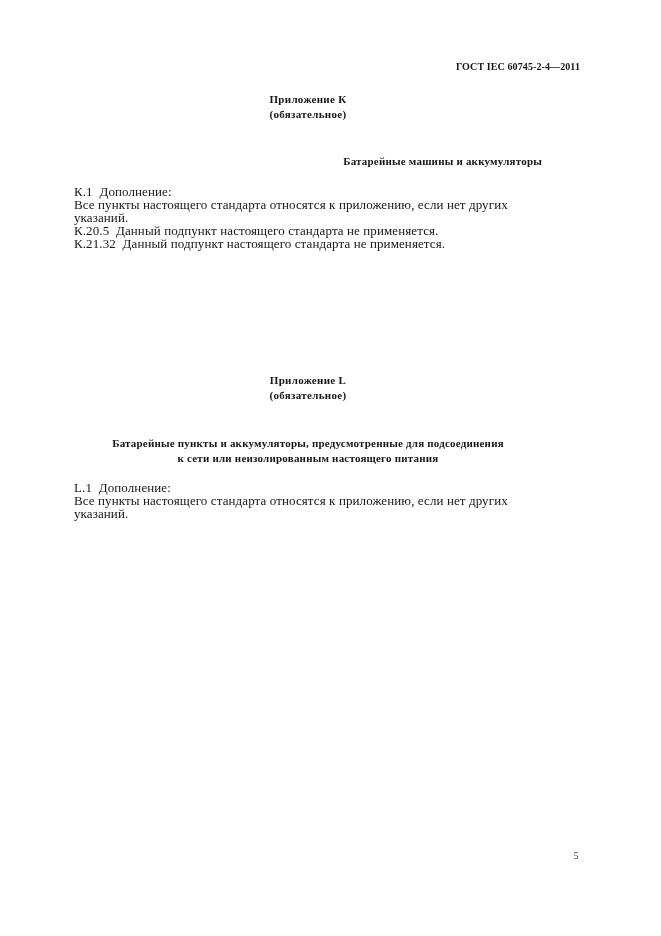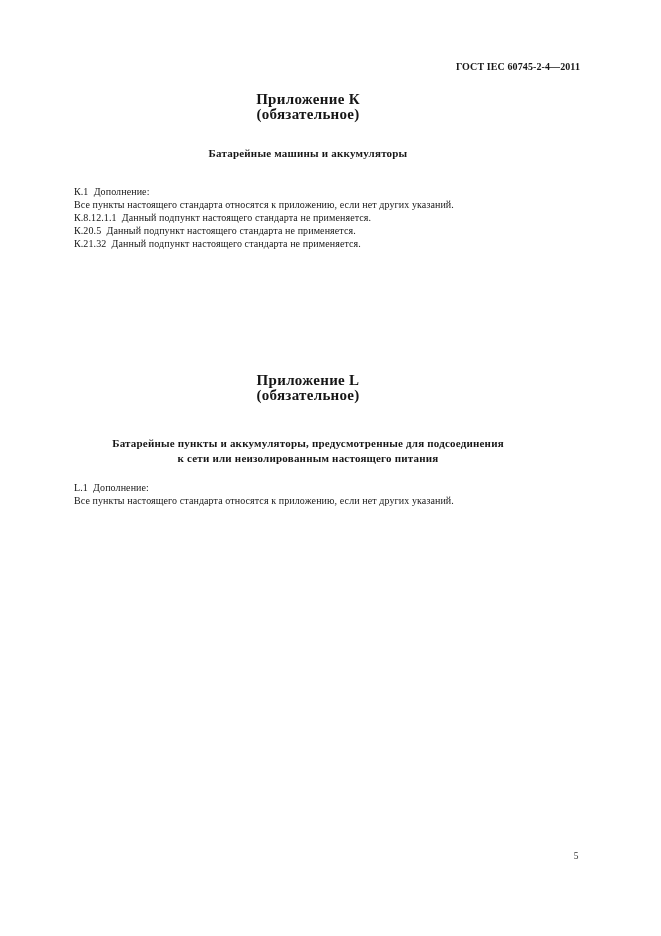"Приложение К" .annex-label { font-size: 15px -> 11px }
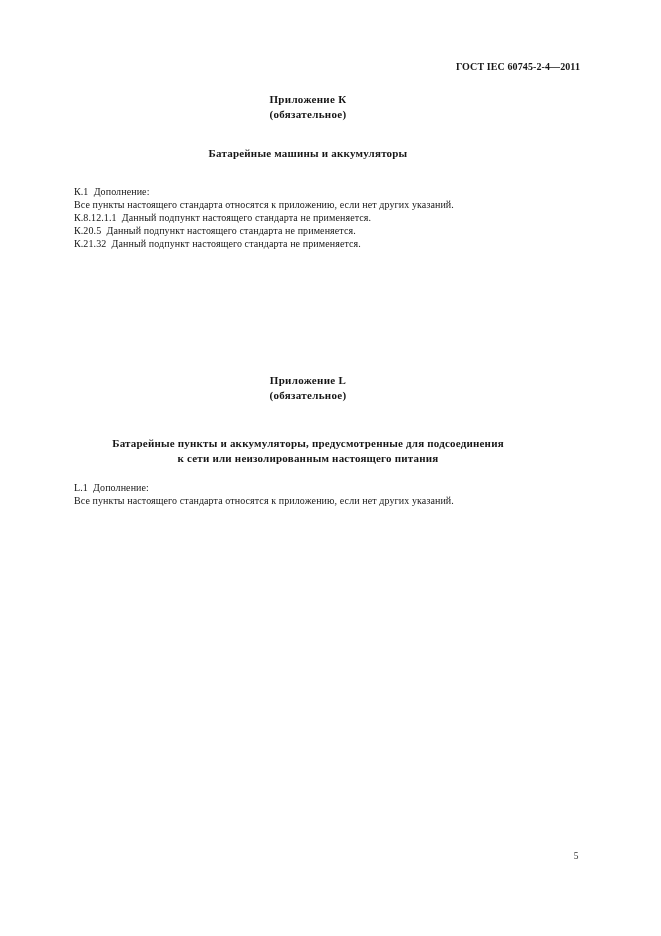"Батарейные машины и аккумуляторы" div.centered { text-align: none -> right; top: 146px -> 154px }
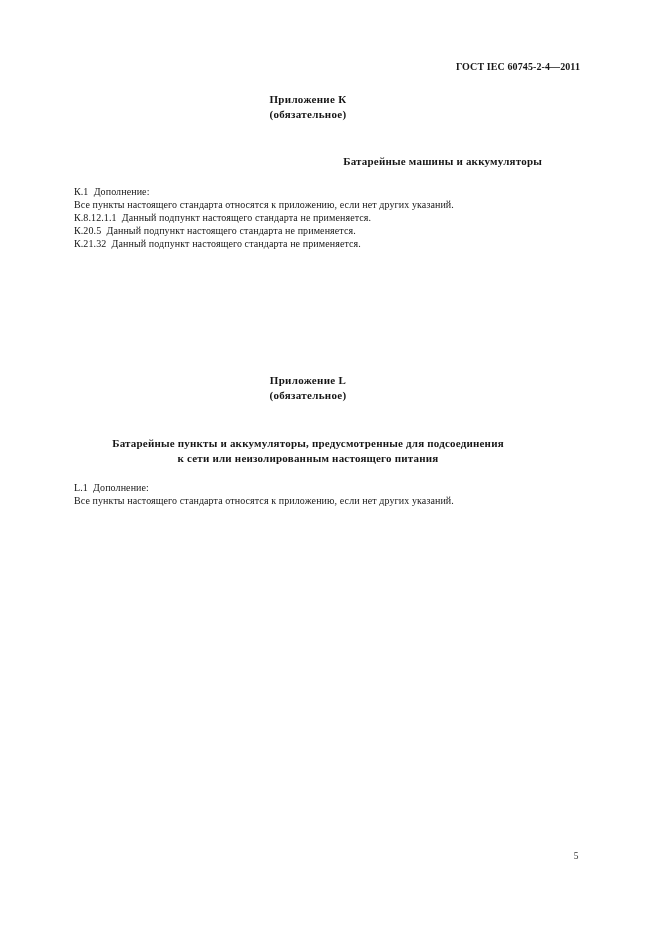"К.1 Дополнение:" .body-block { font-size: 10px -> 13px }
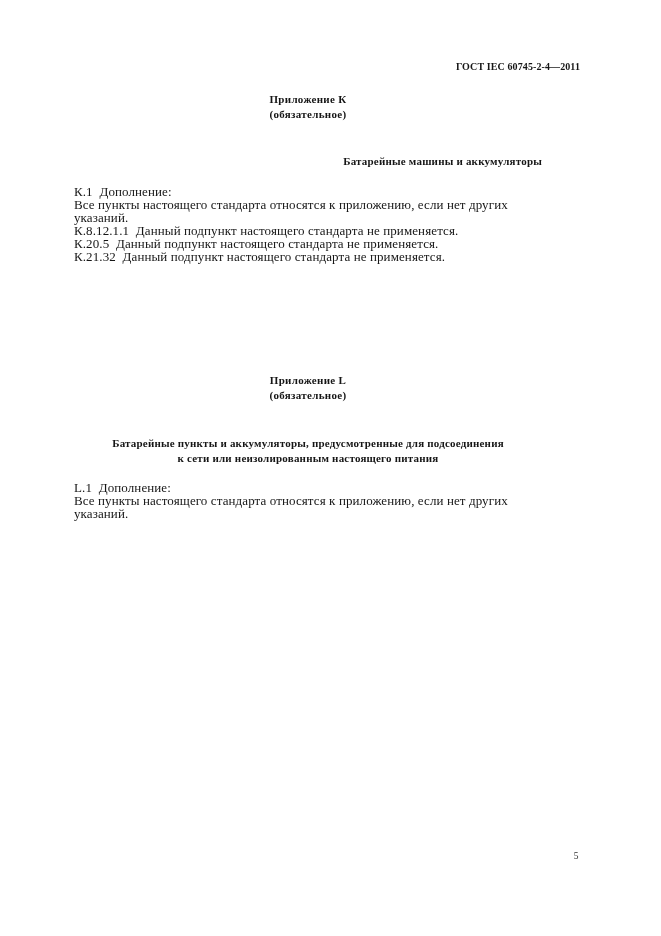"К.8.12.1.1 Данный подпункт настоящего" div.line { html: <div>К.8.12.1.1 Данный подпункт настоящего стандарта не применяется.</div> -> none }
